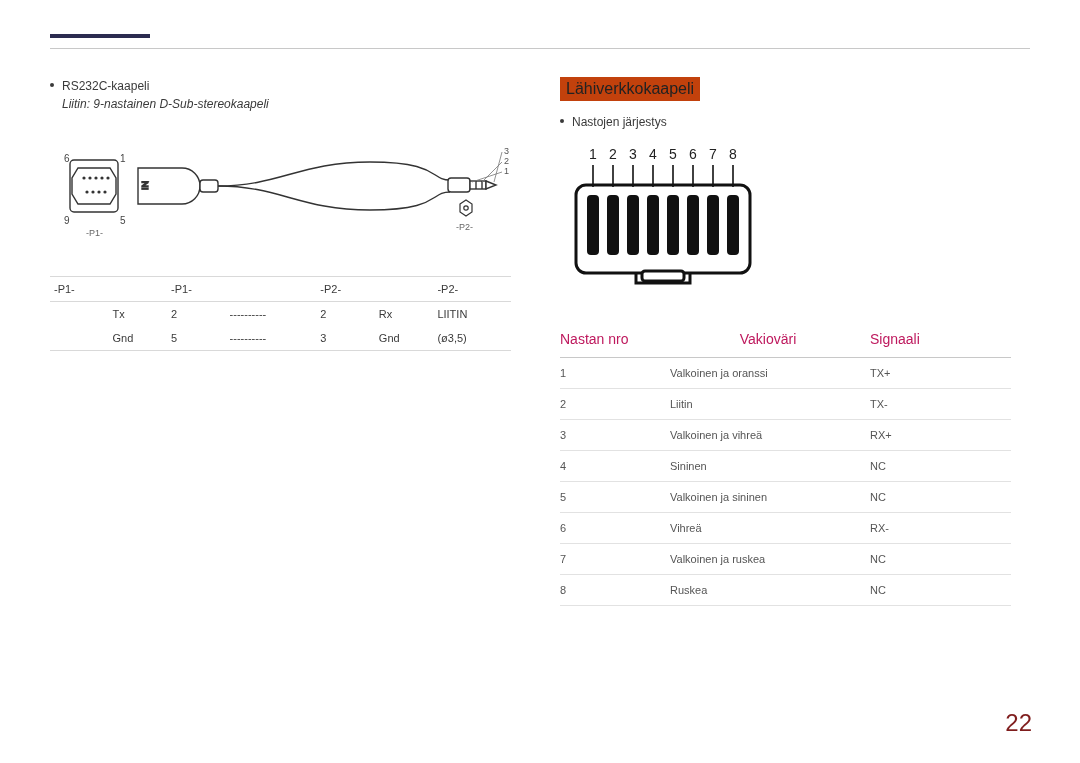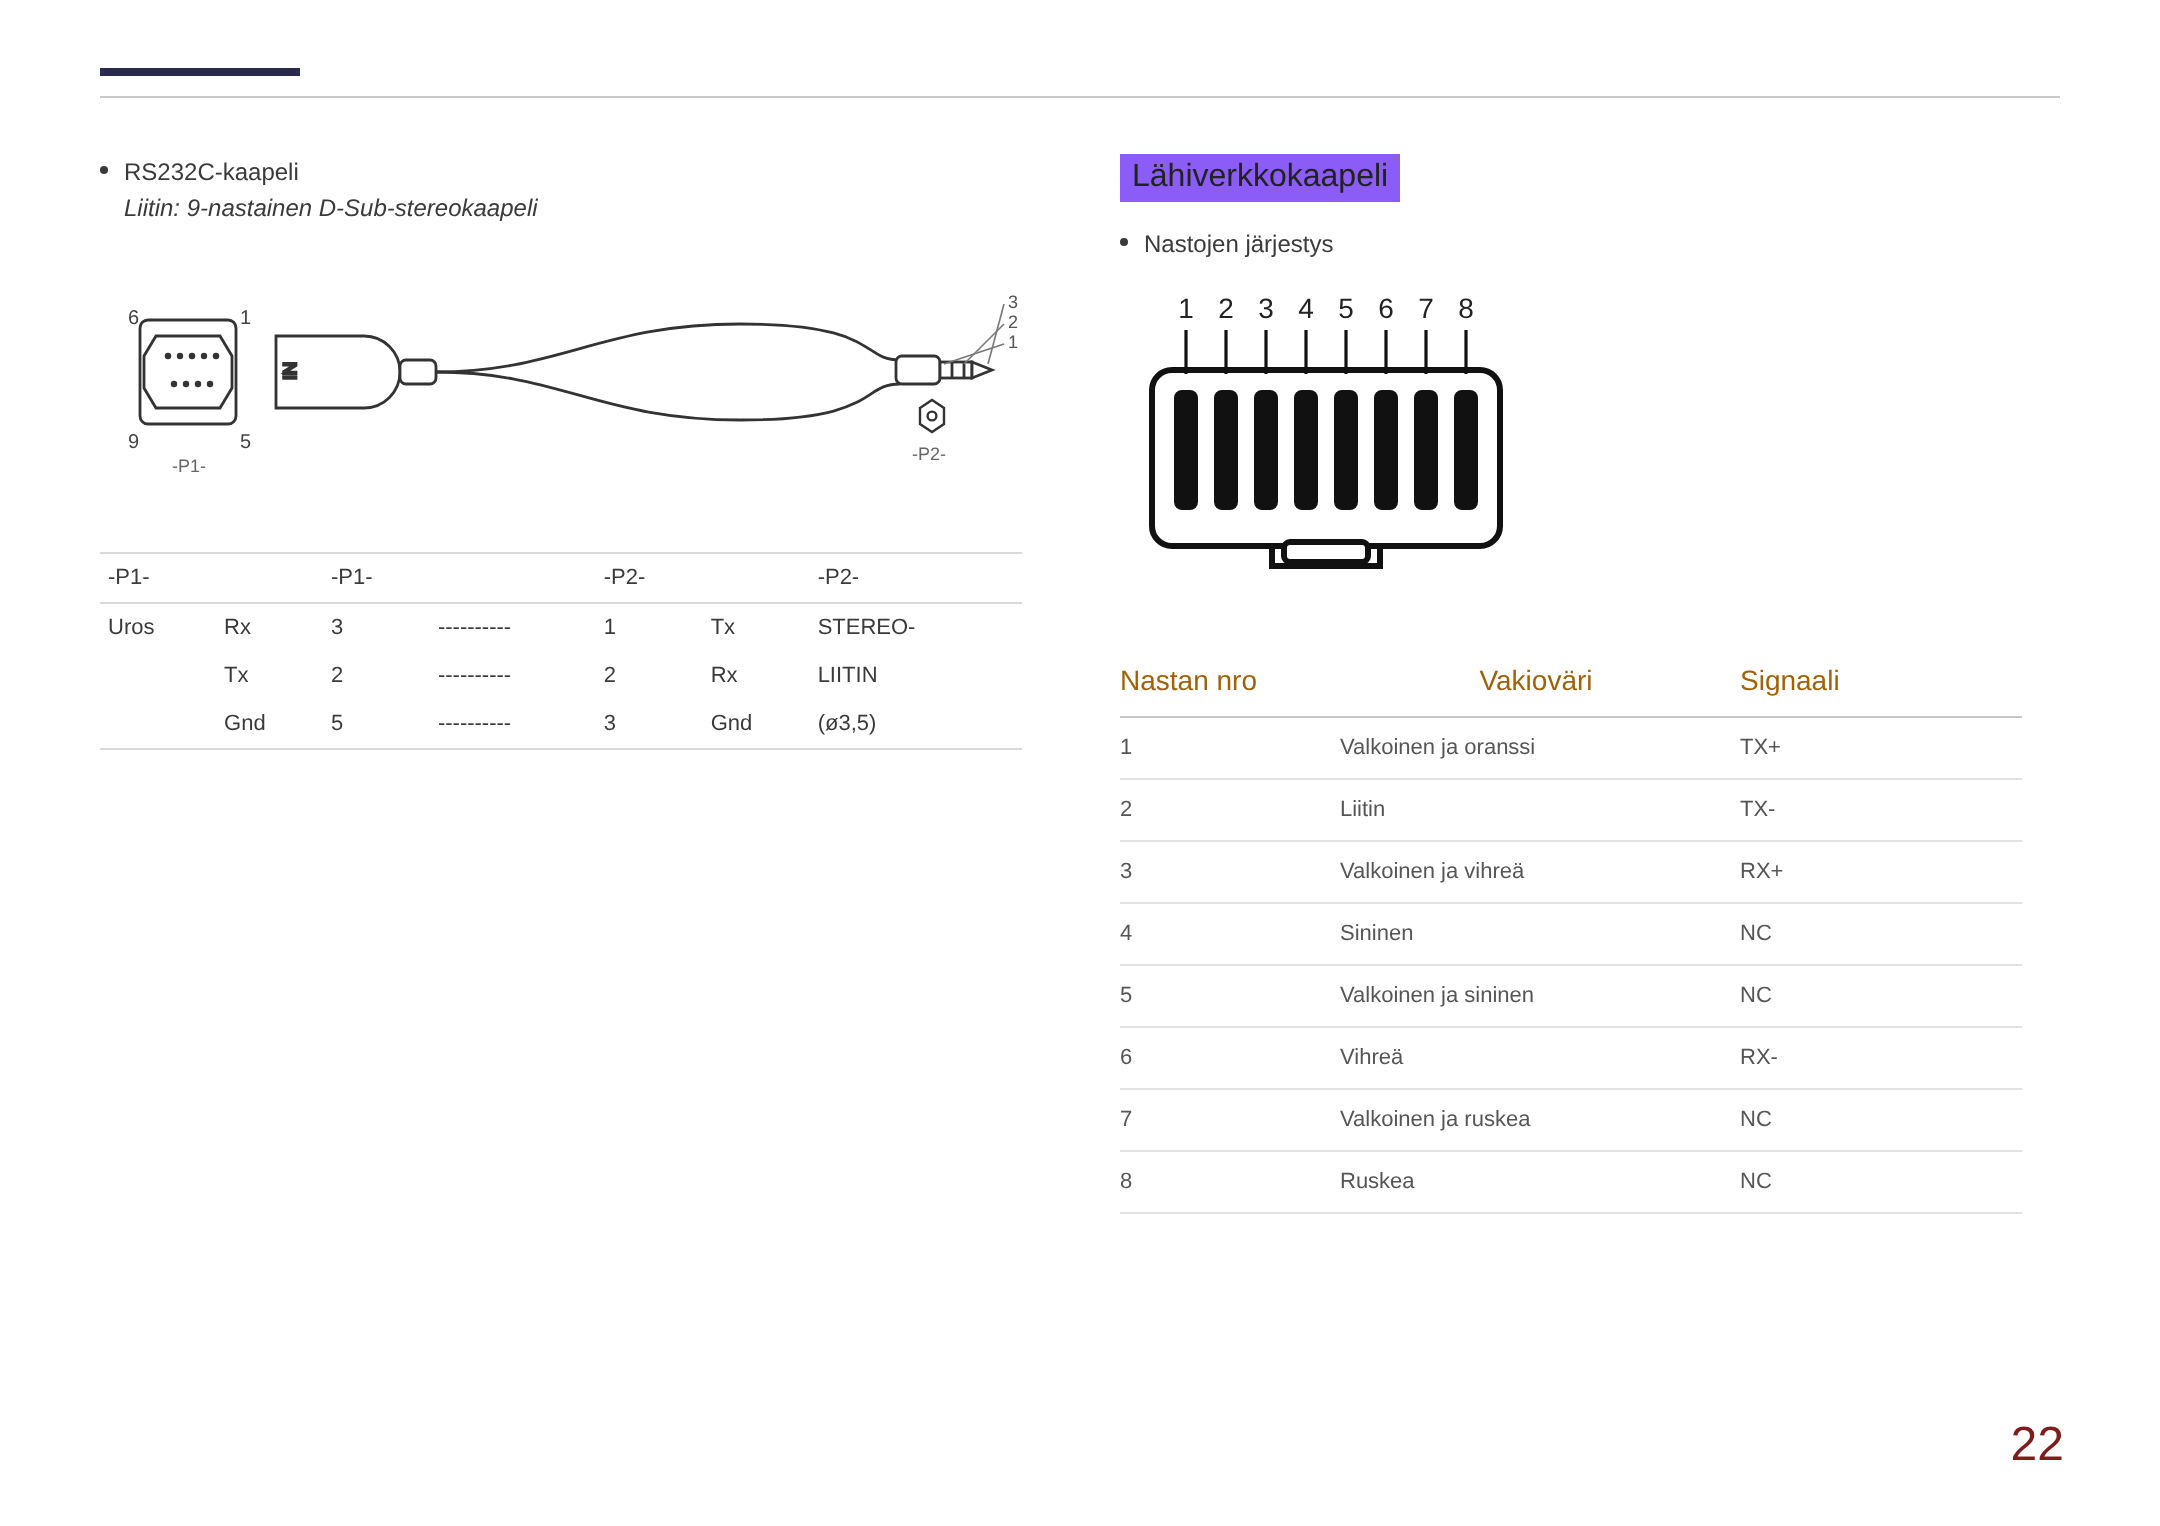"Lähiverkkokaapeli" .section-head { background: #8b5cf6 -> #c2410c }
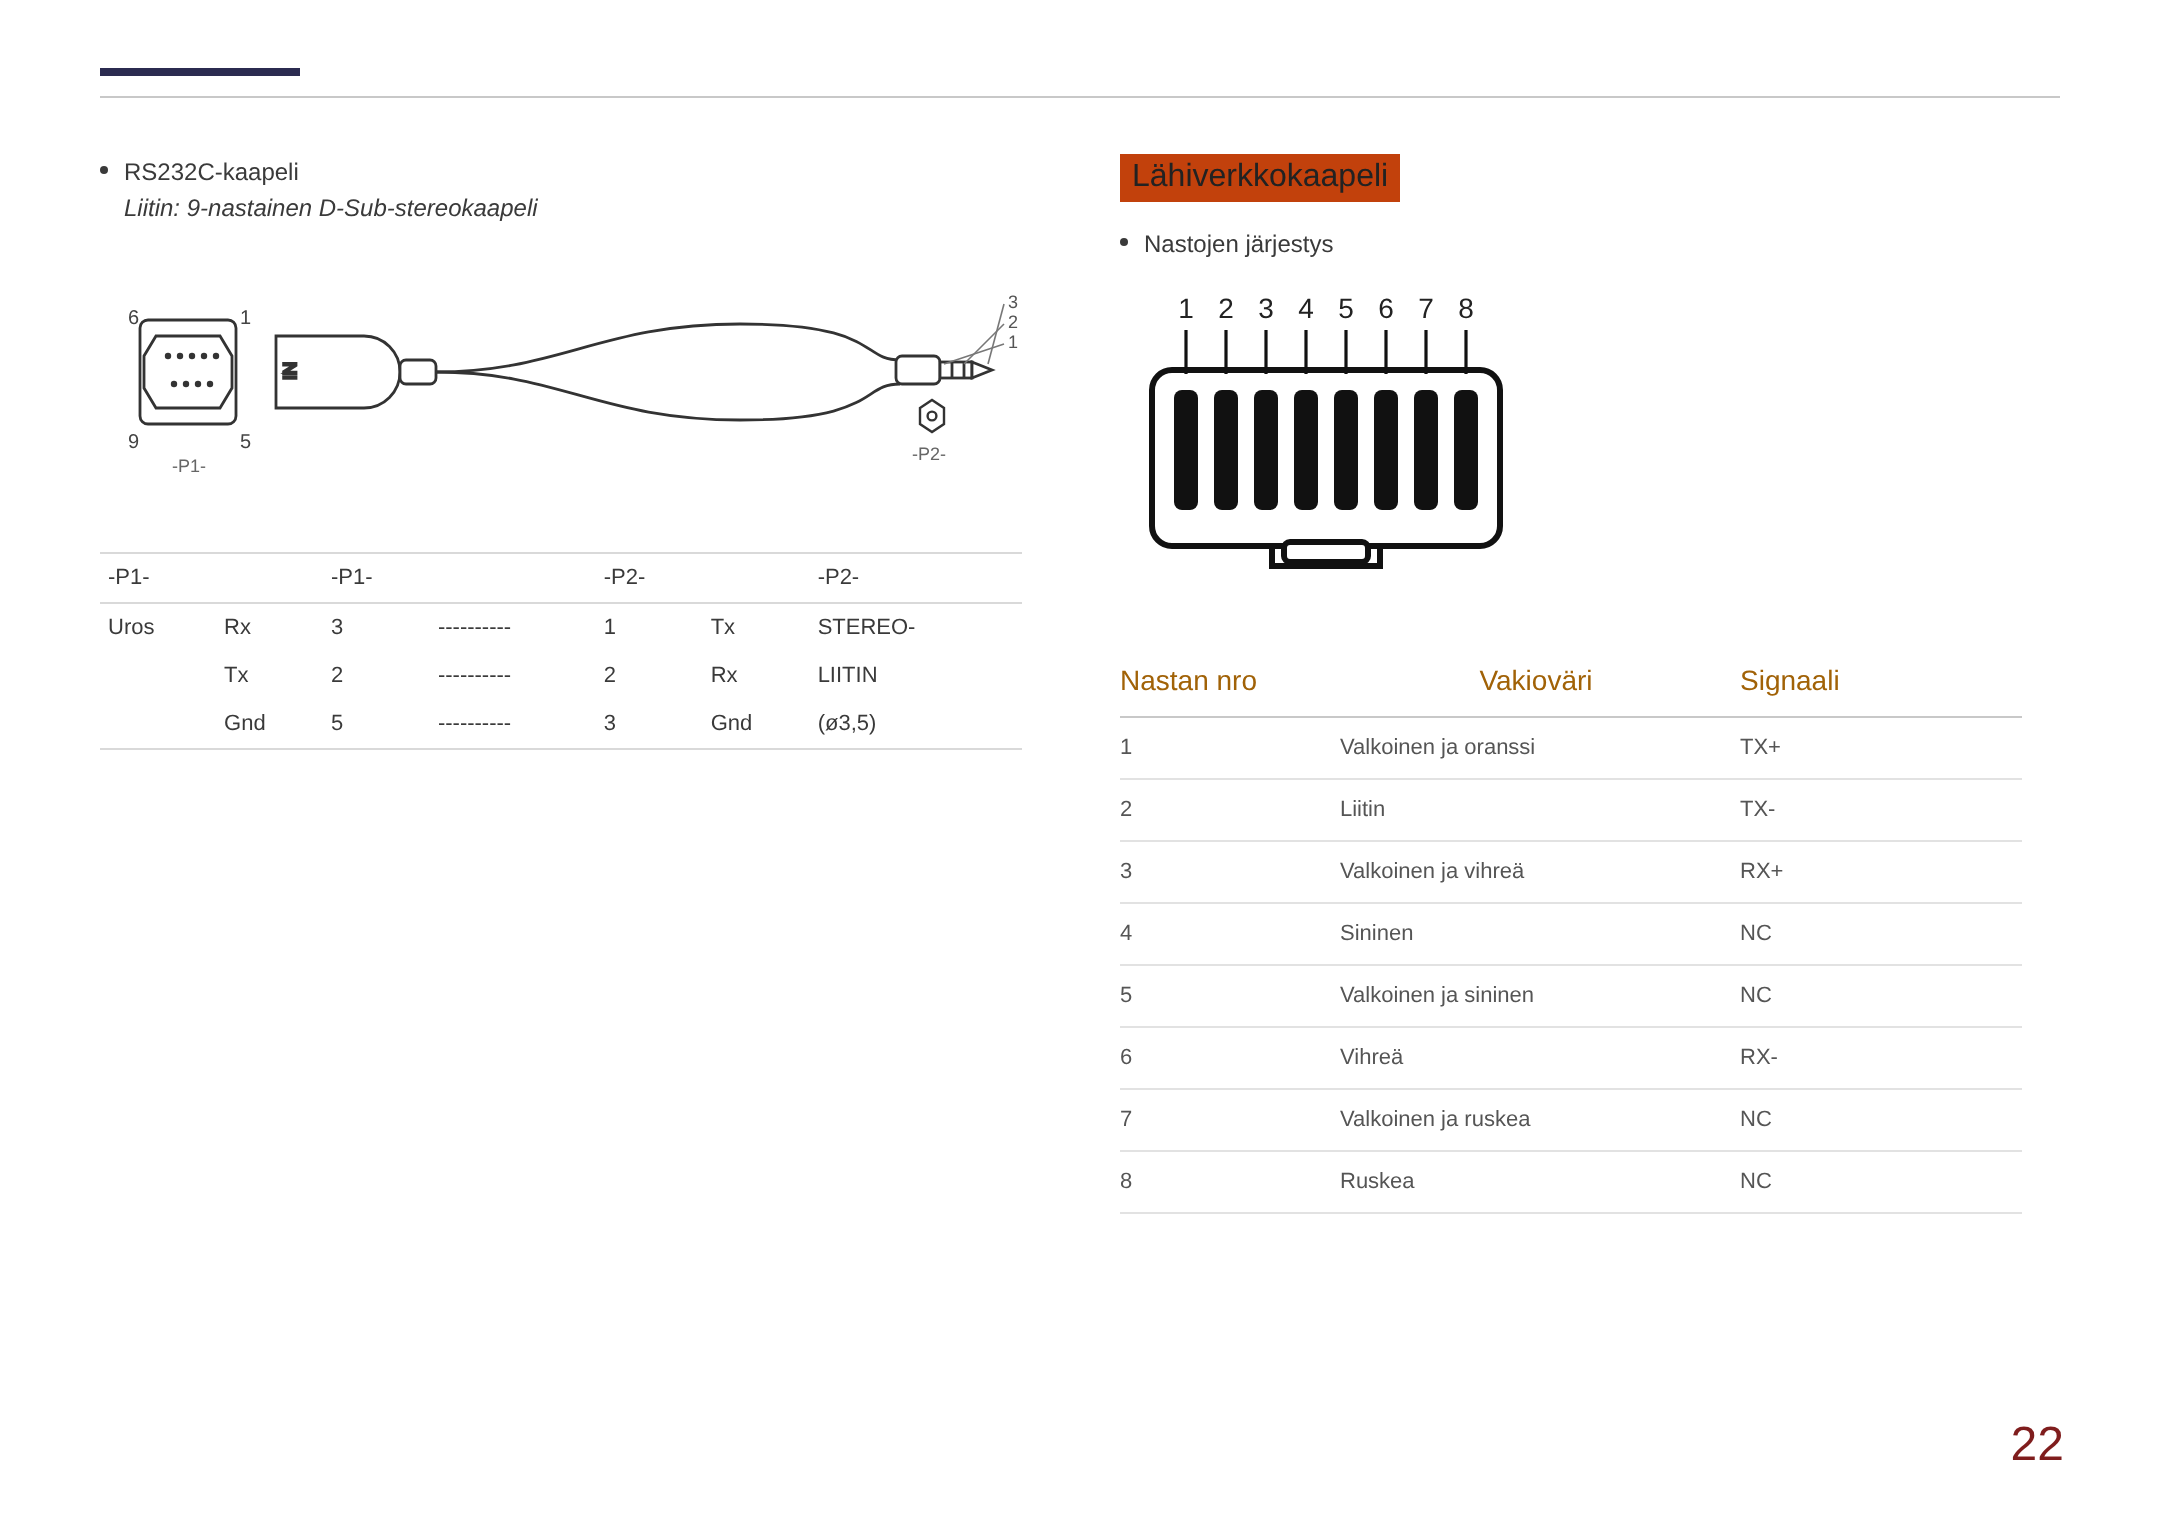"Uros" tr { html: <tr> <td>Uros</td> <td>Rx</td> <td>3</td> <td>----------</td> <td>1</td> <td>Tx</td> <td>STEREO-</td> </tr> -> none }
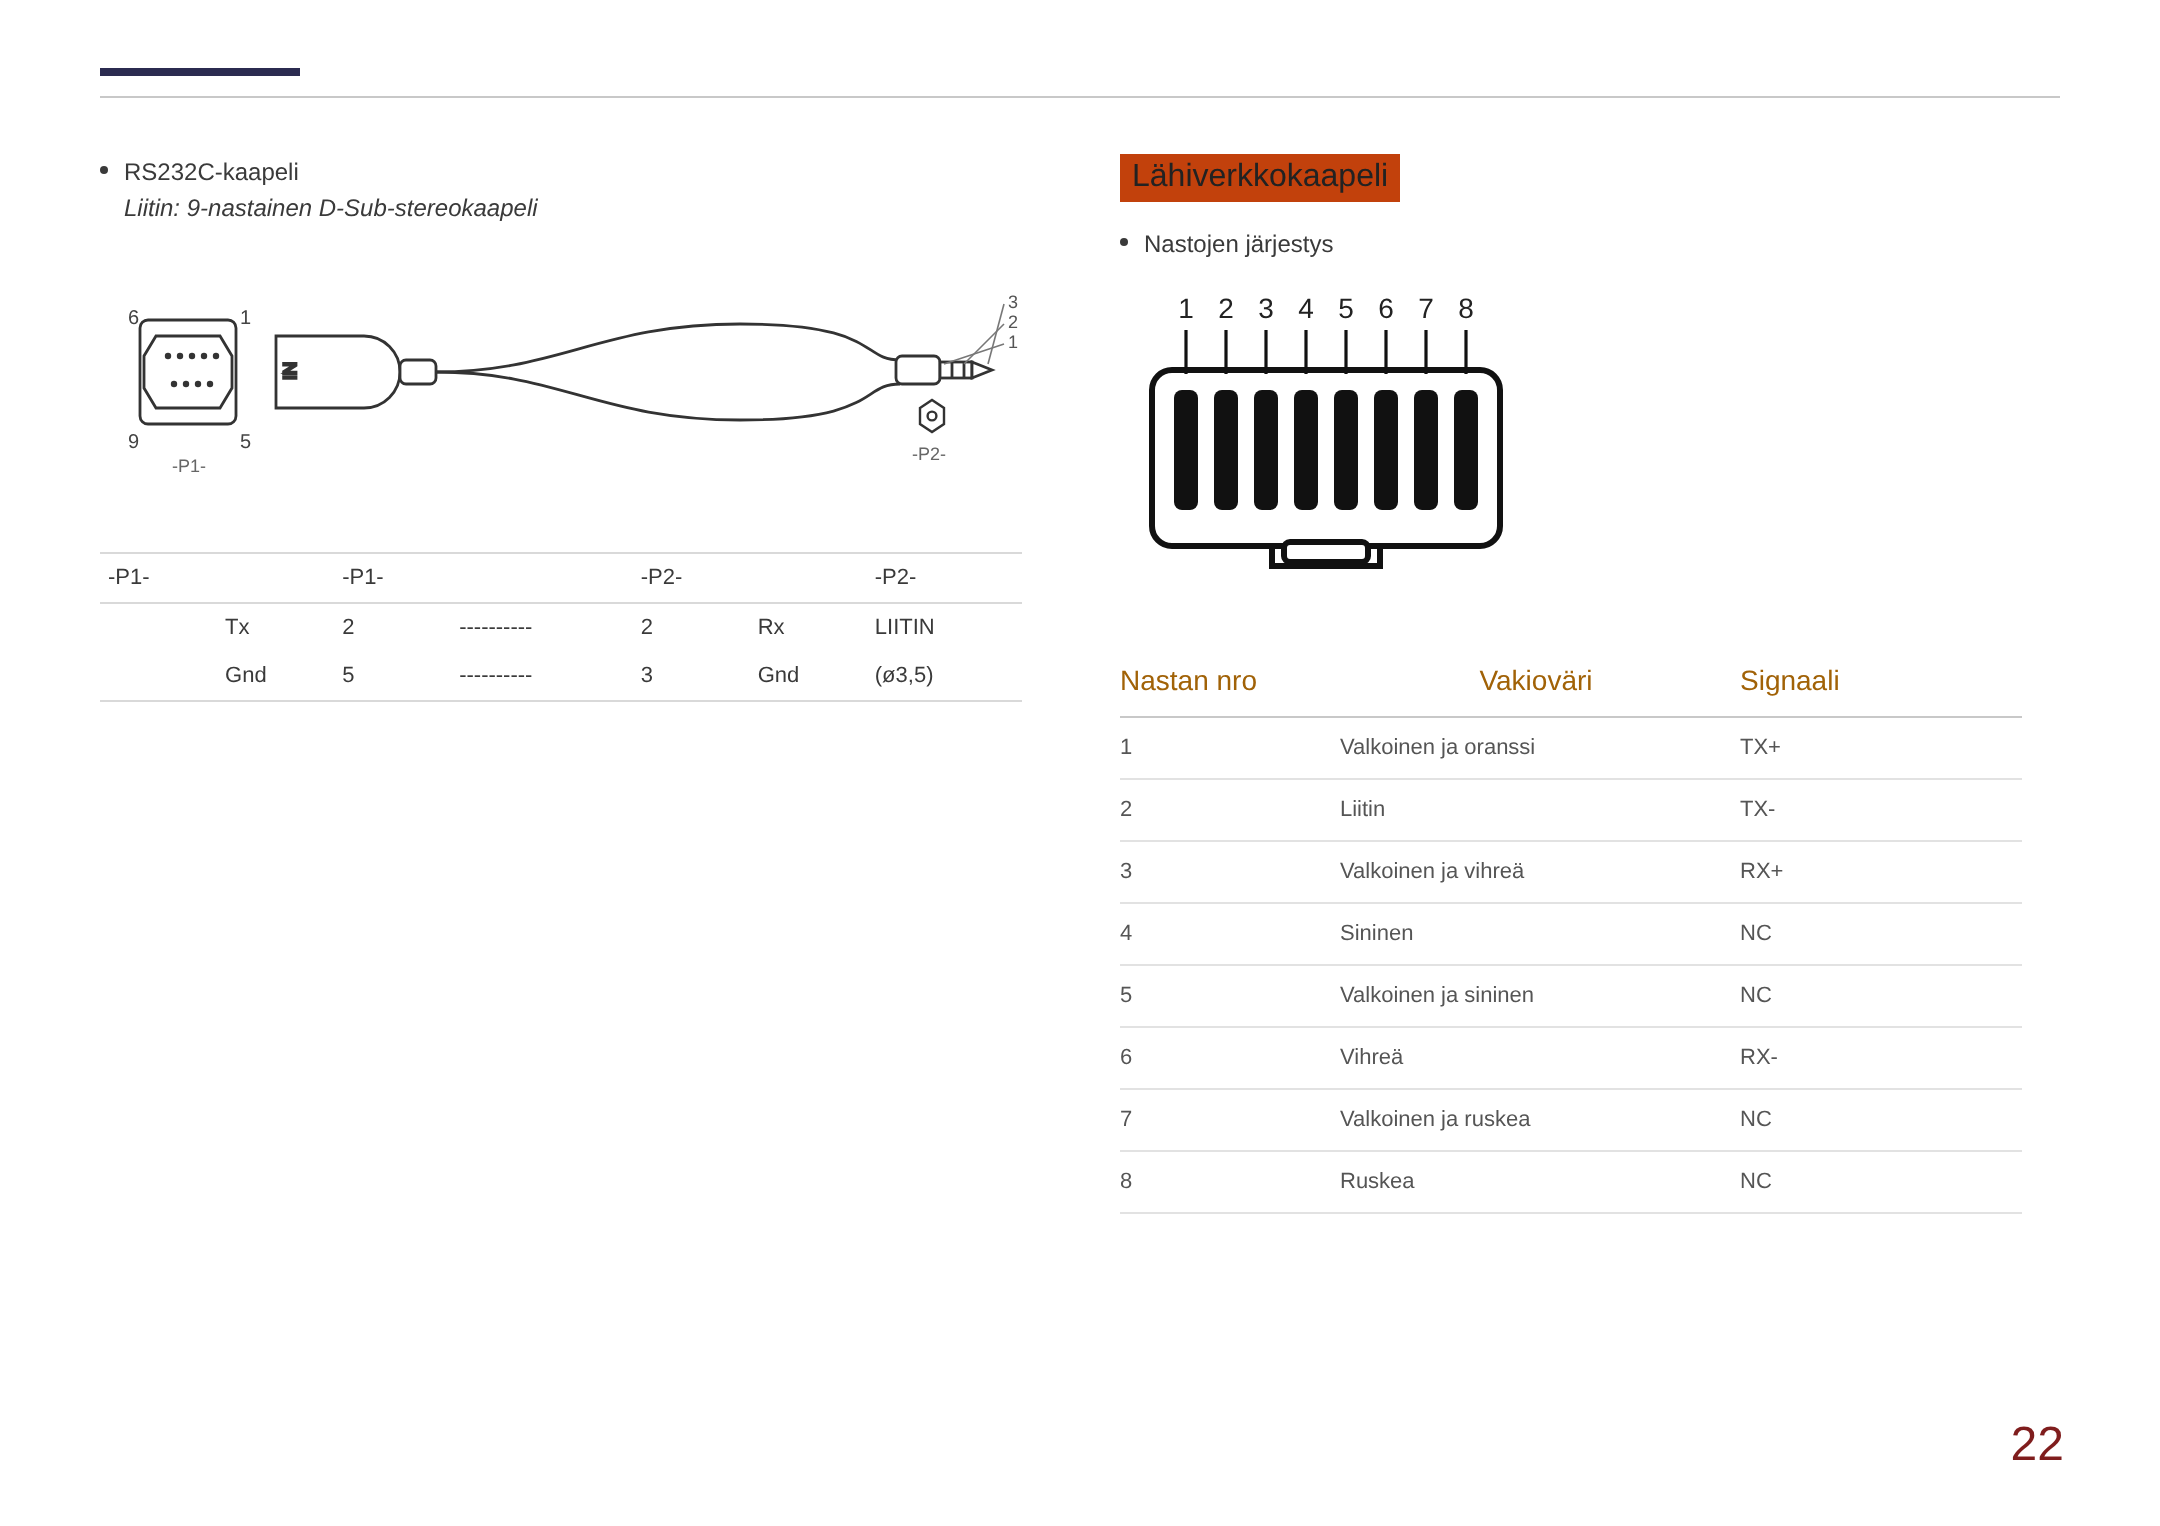"Nastan nro" table.lan-table th { color: #a16207 -> #be185d }
